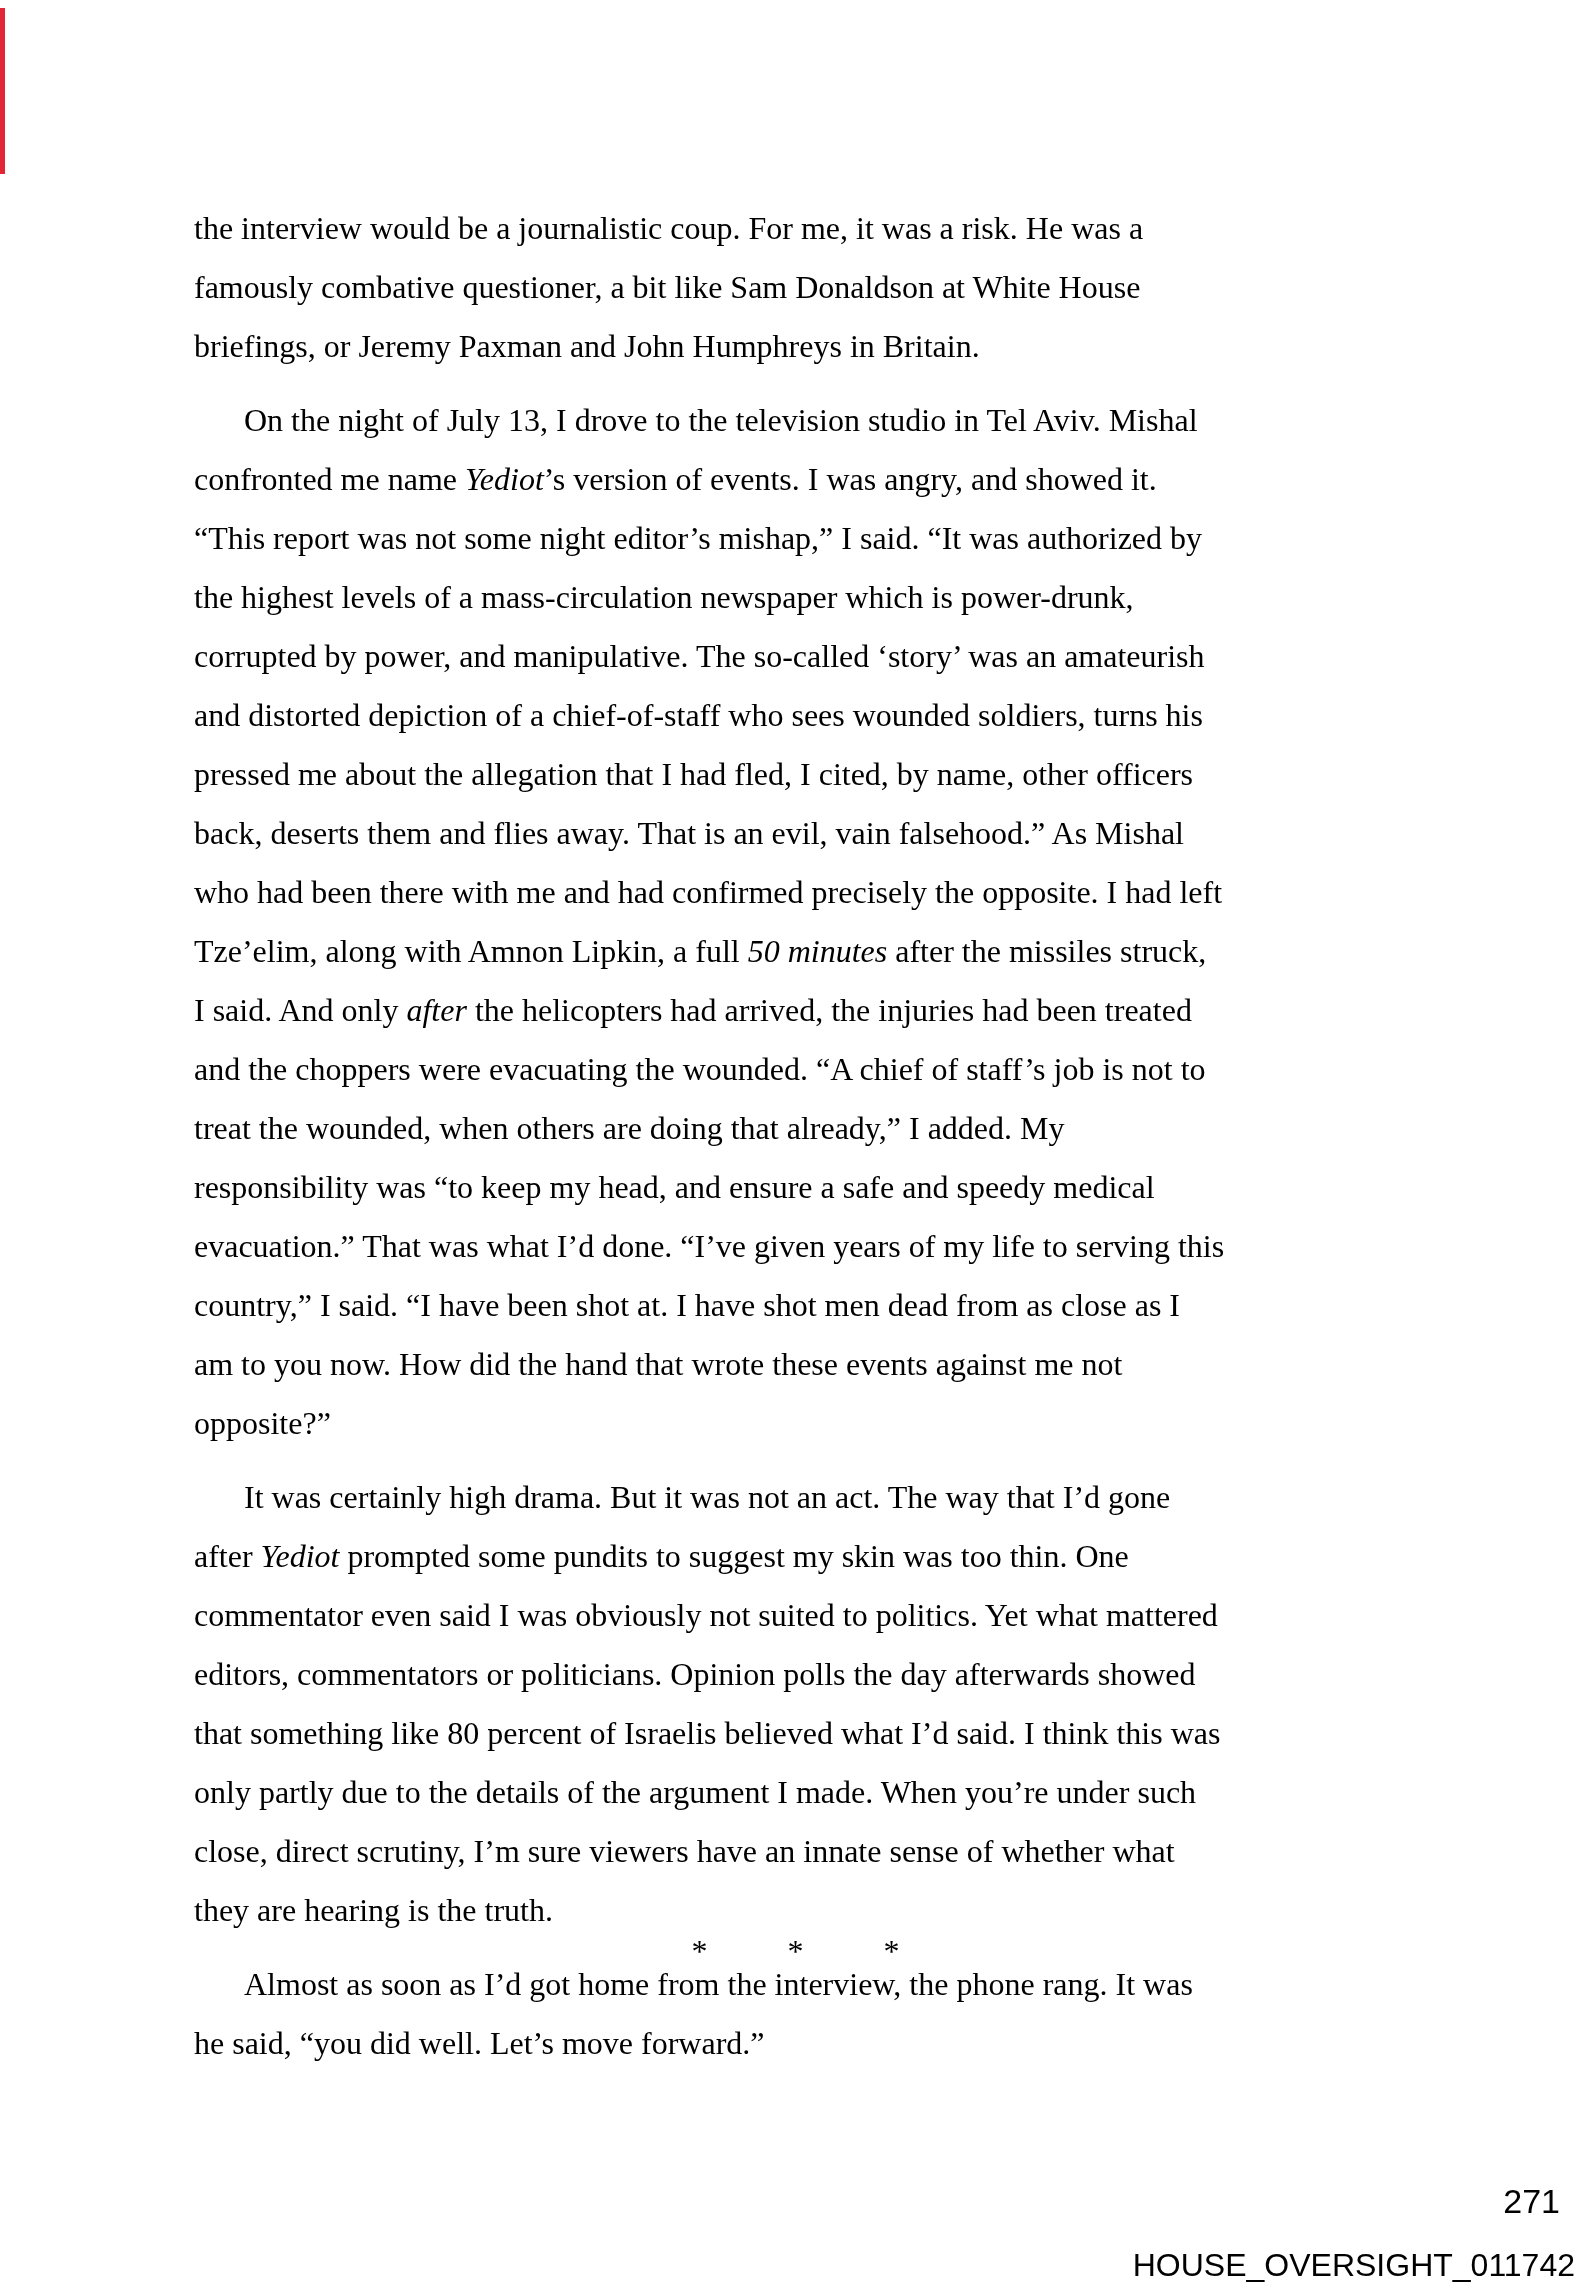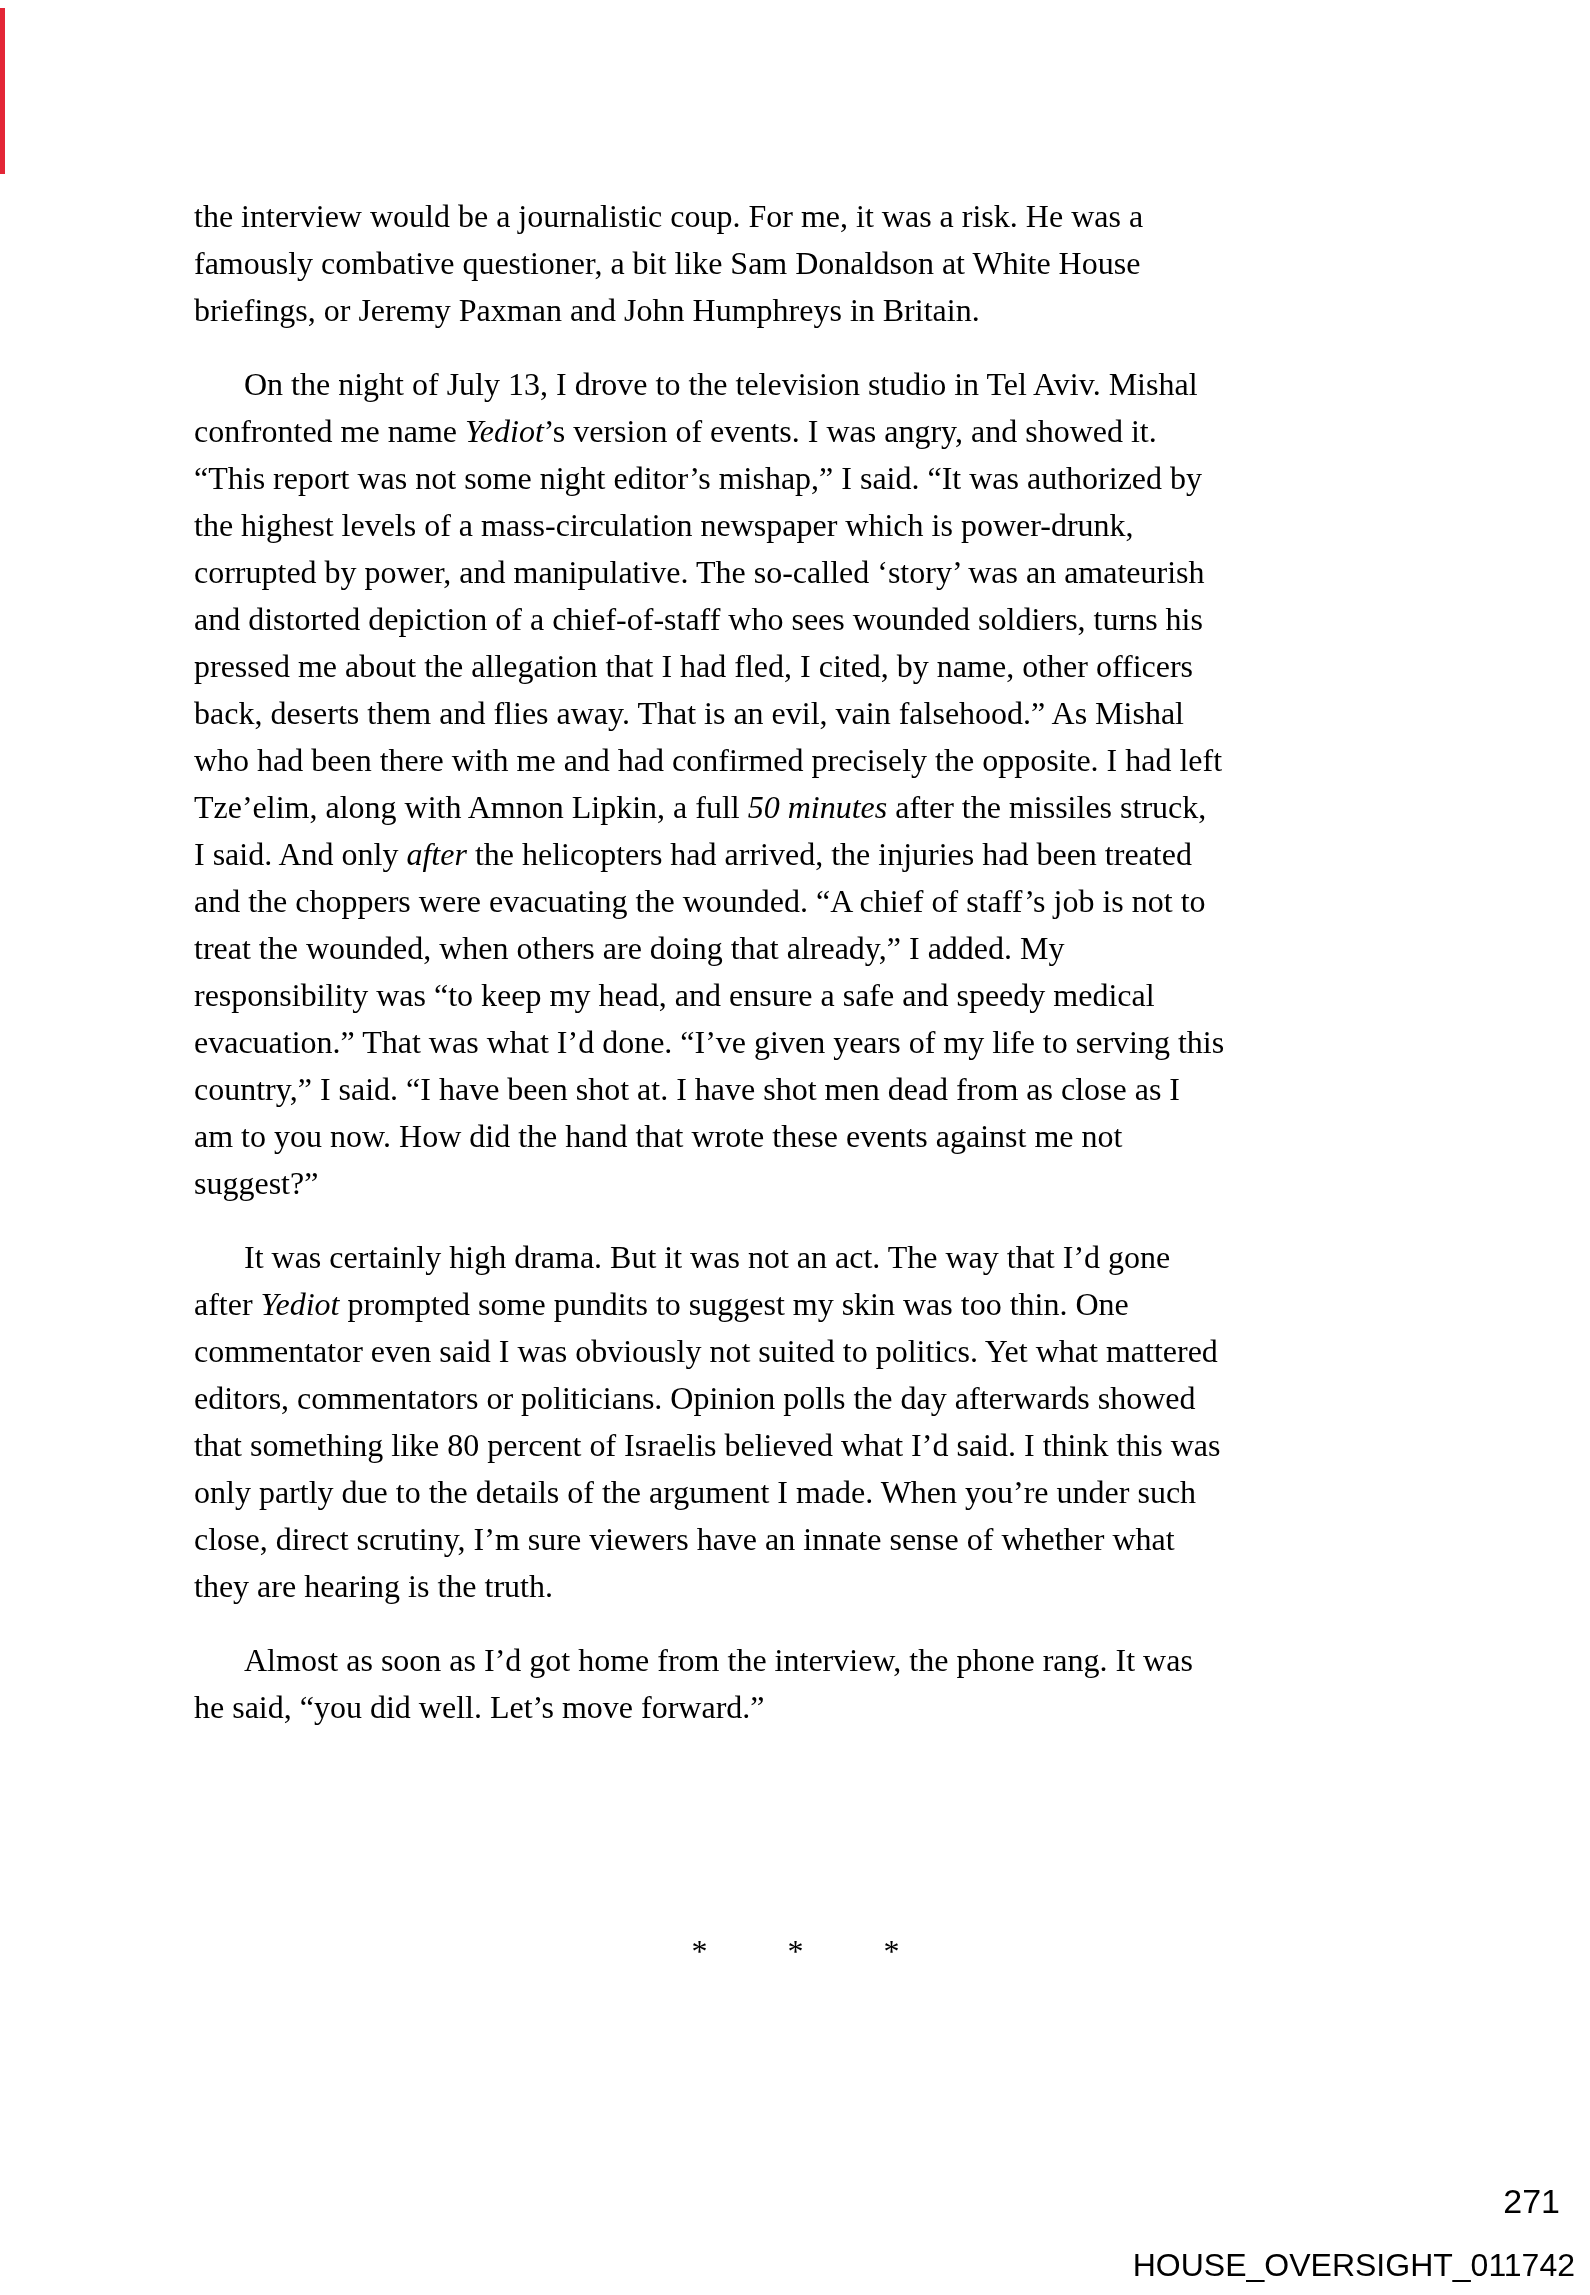"the interview would be a" .line { margin-top: none -> 12px }
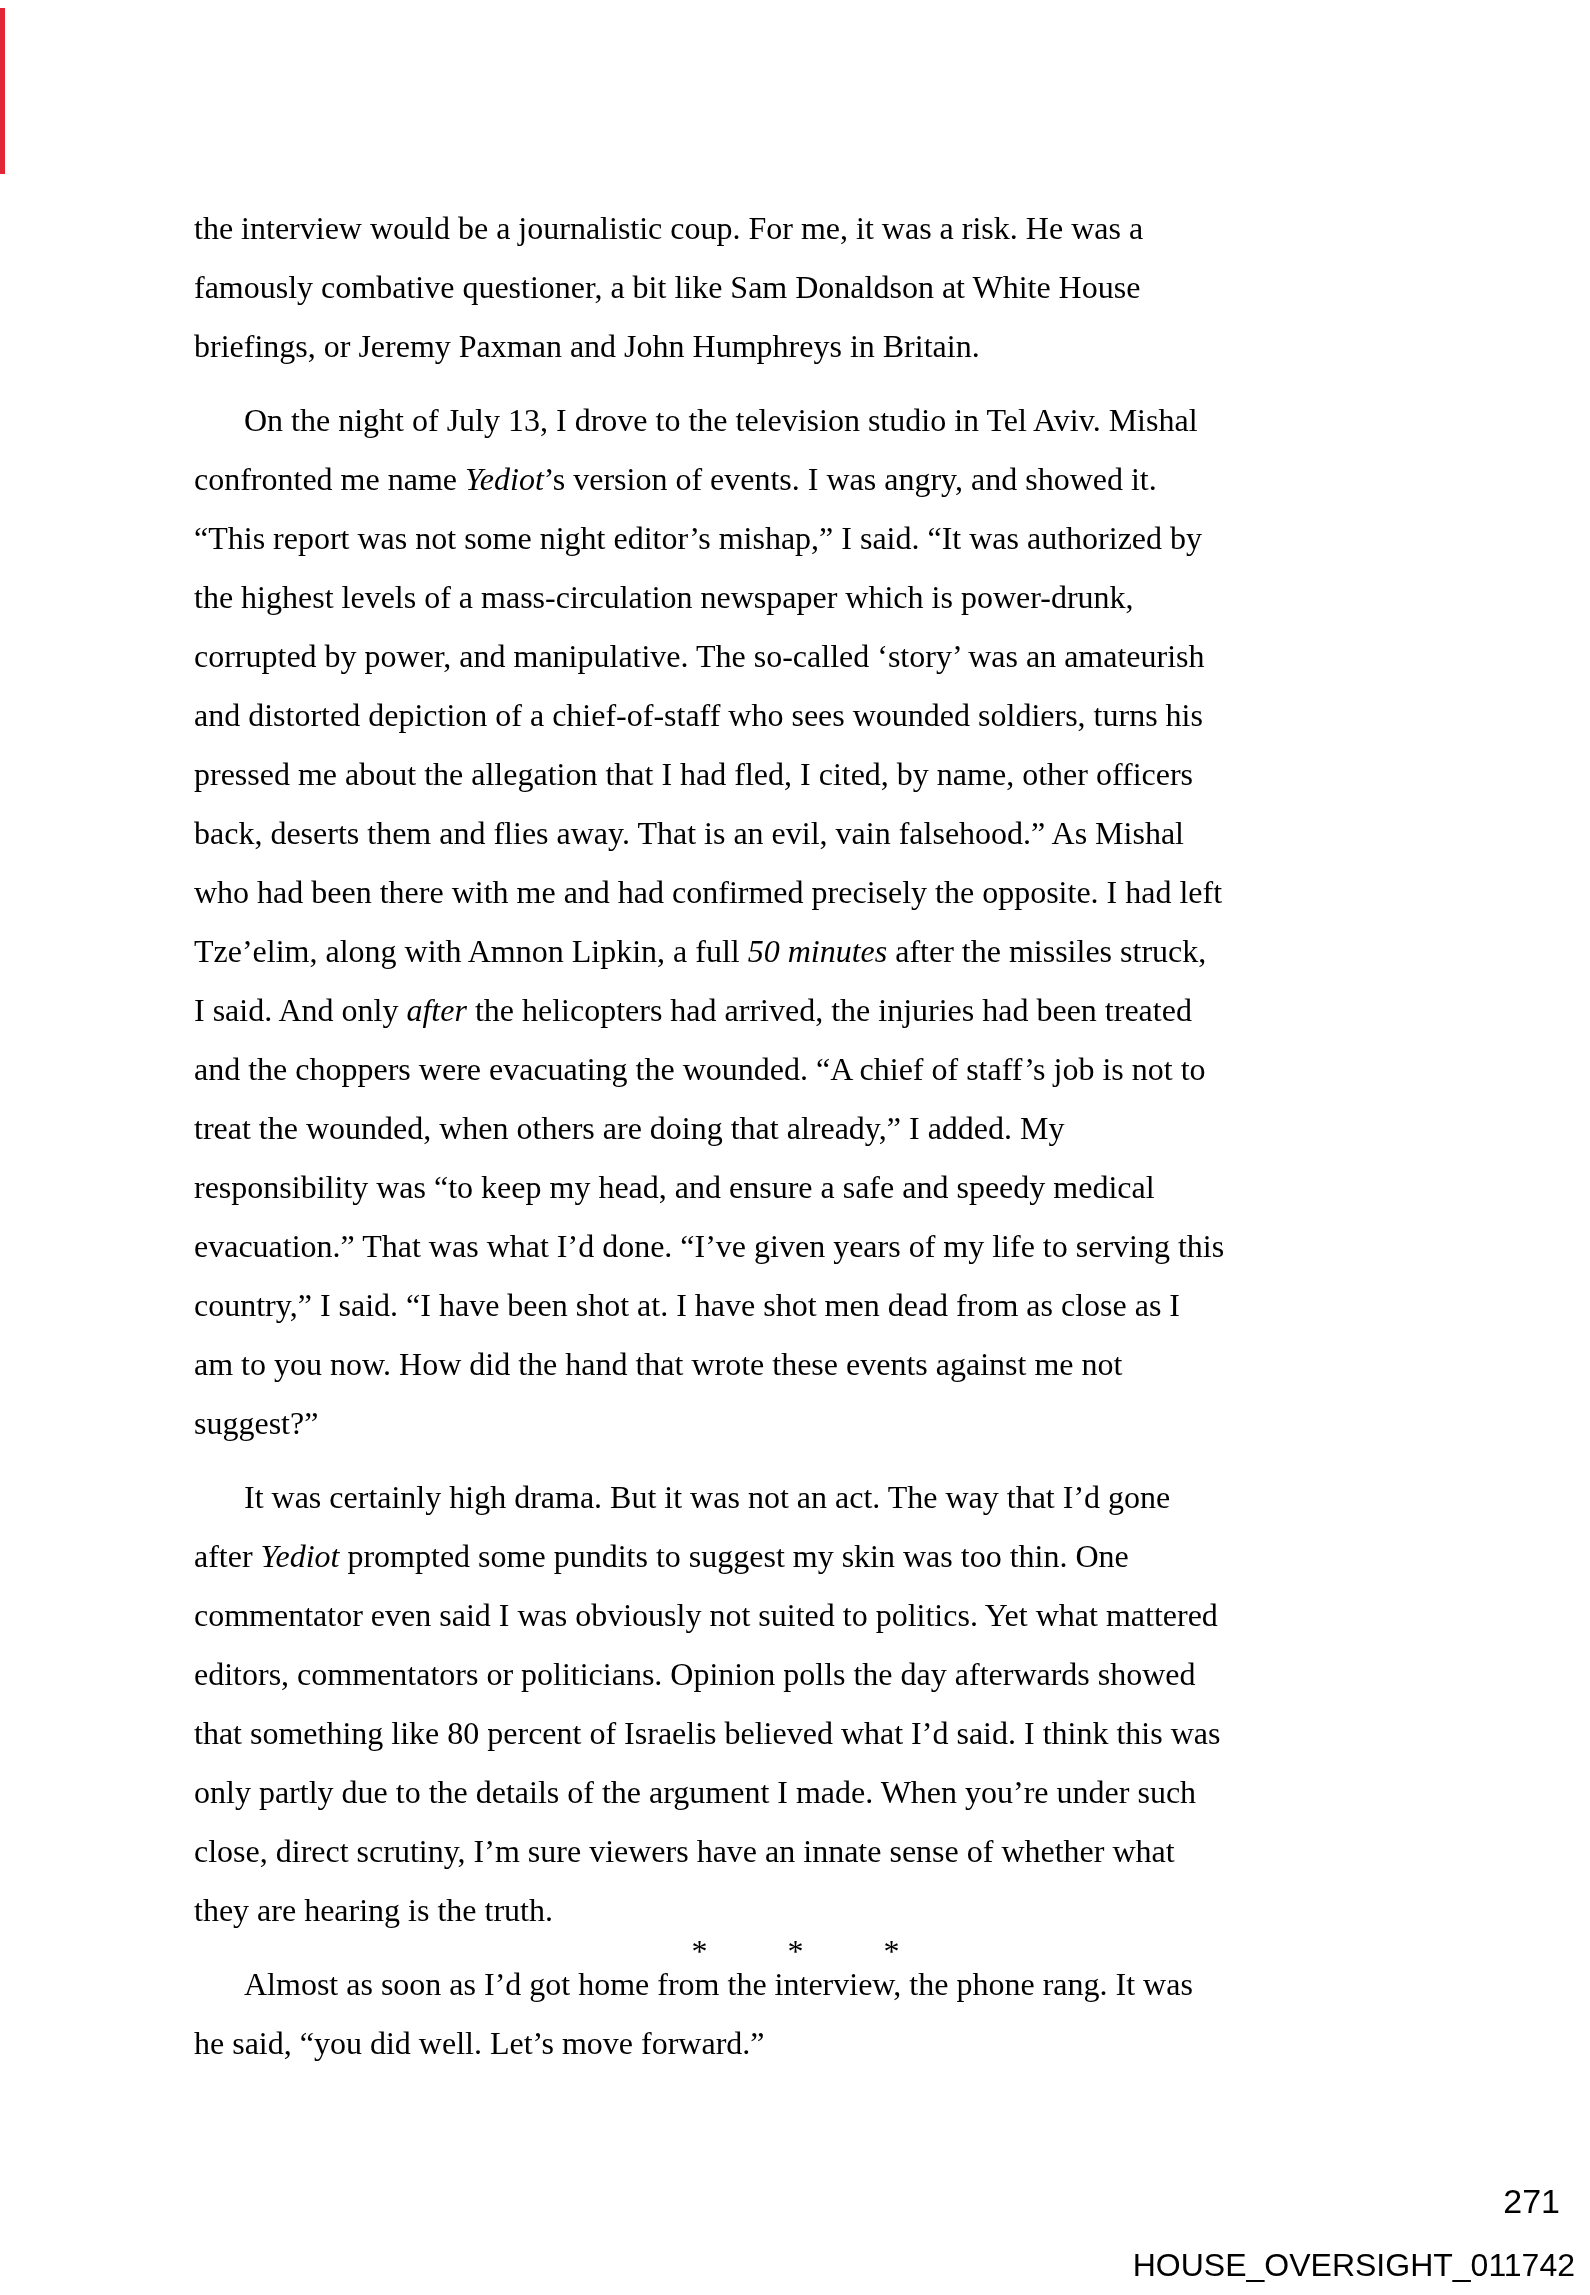"suggest?”" span { text: suggest -> opposite }
